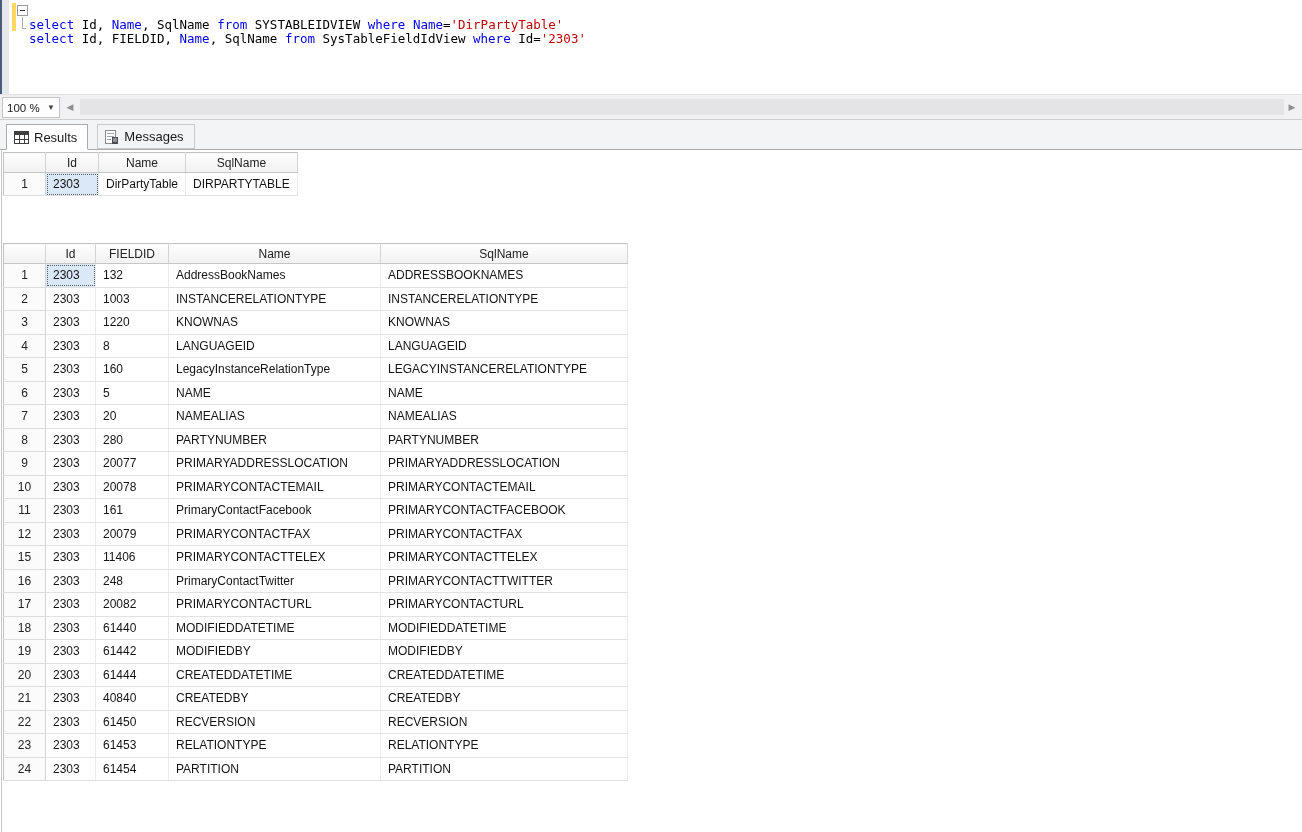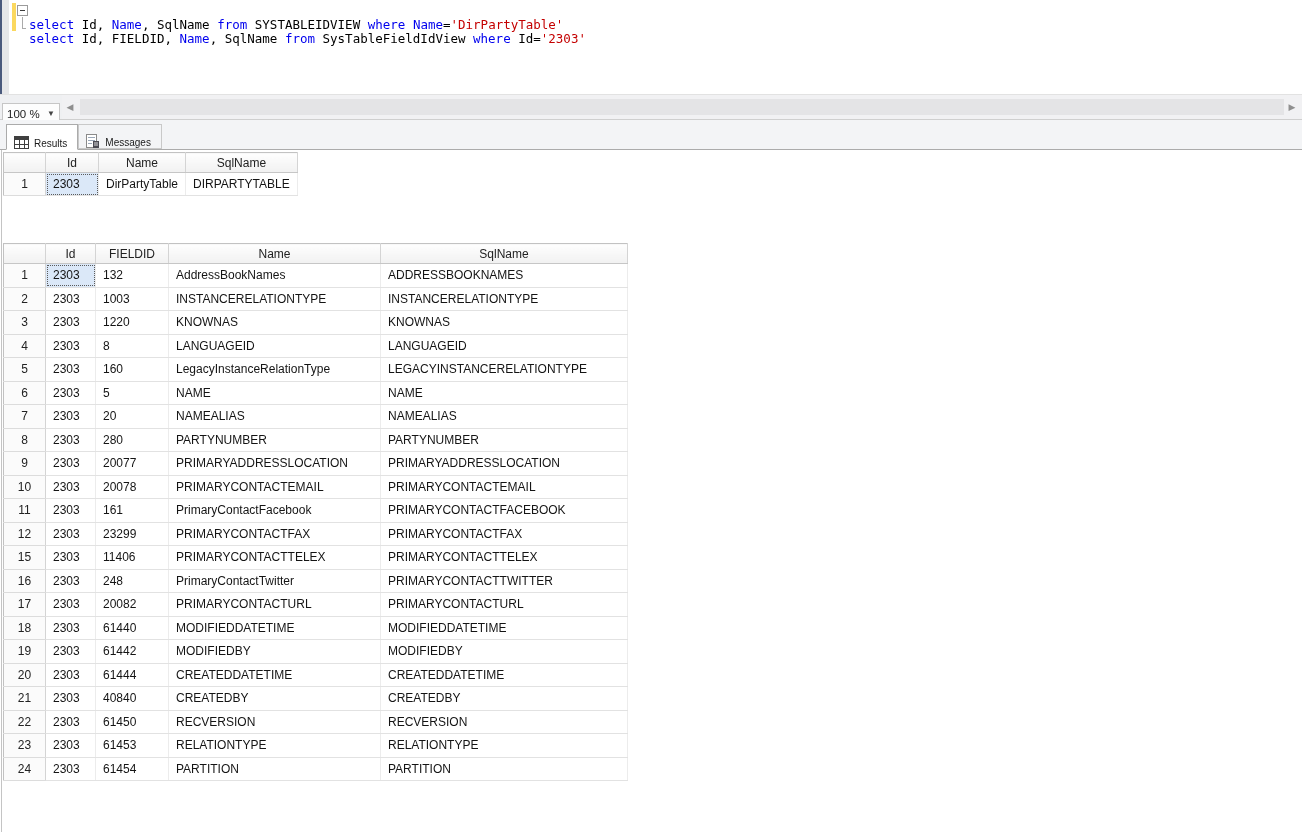"100 %" .zoom-box { top: 8px -> 2px }
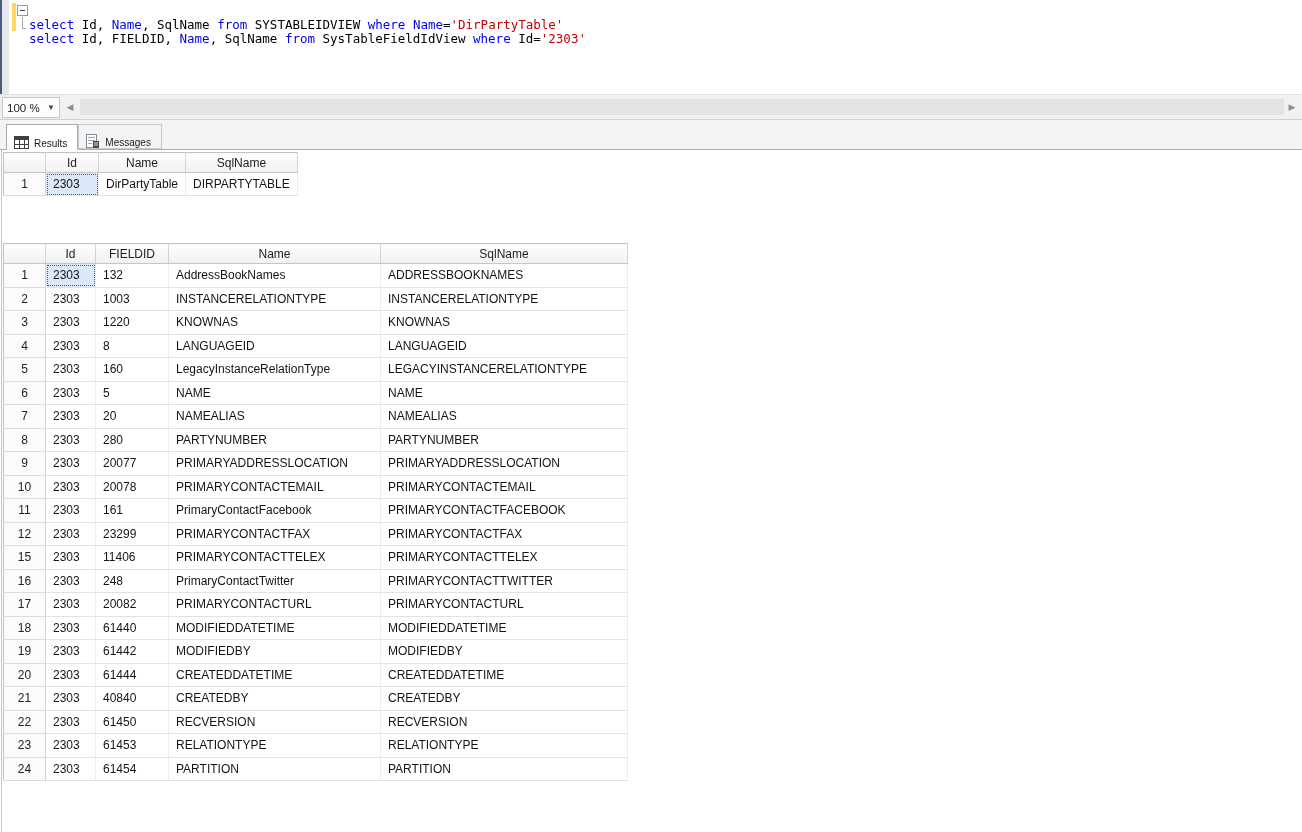"Results" .tab { align-items: flex-end -> center; font-size: 10px -> 13px; margin-right: 0 -> 9px }
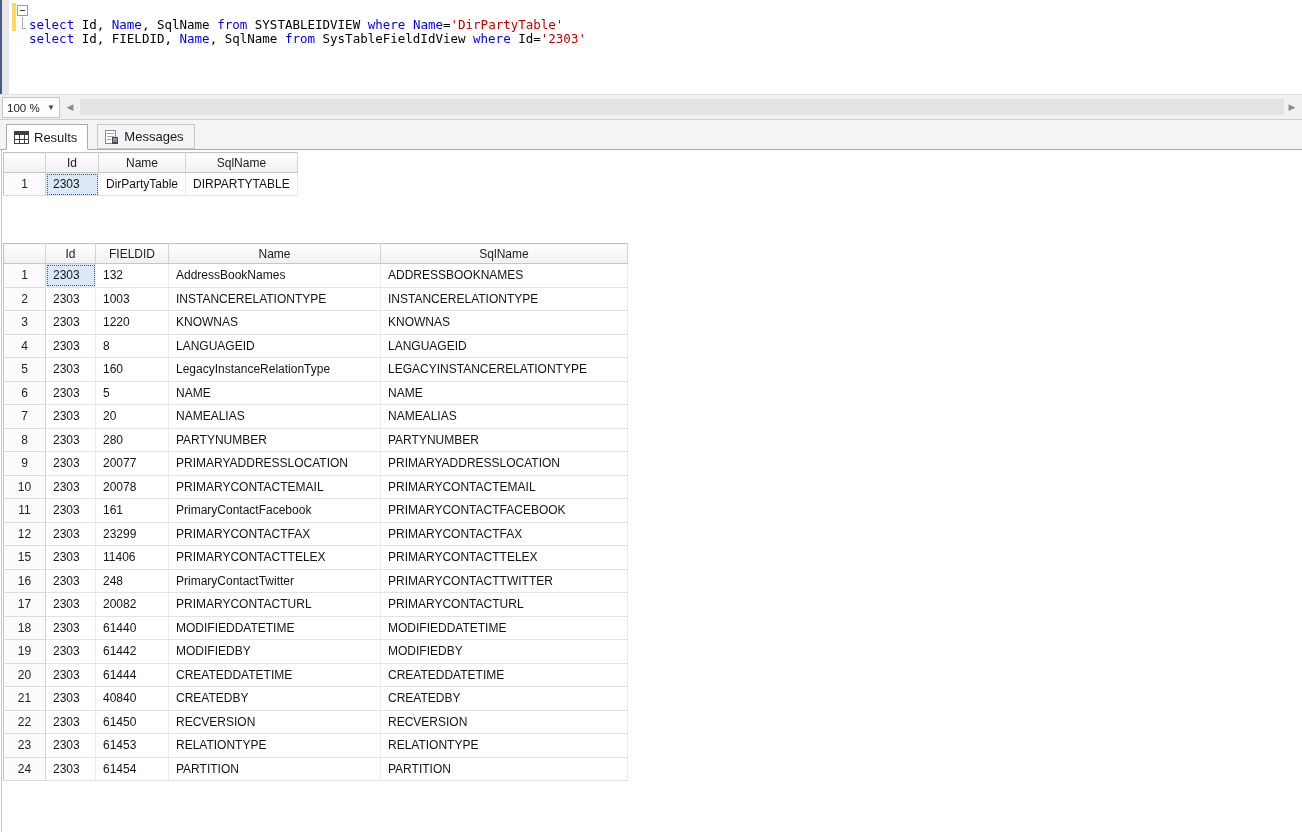"23299" td { text: 23299 -> 20079 }
